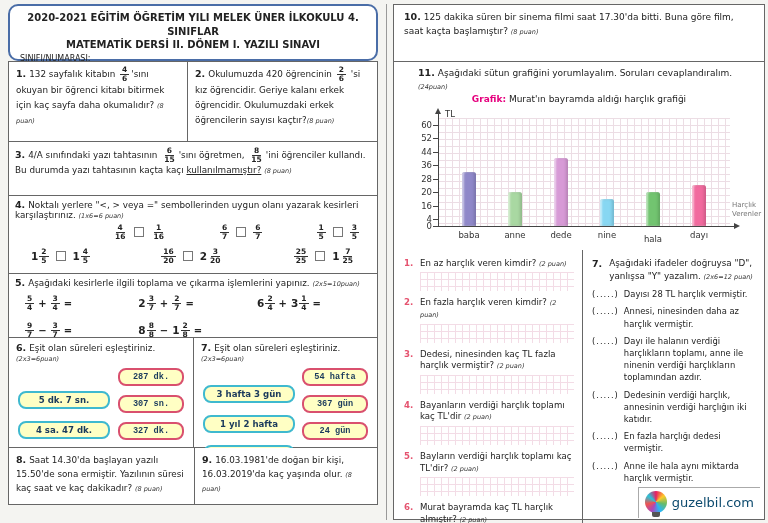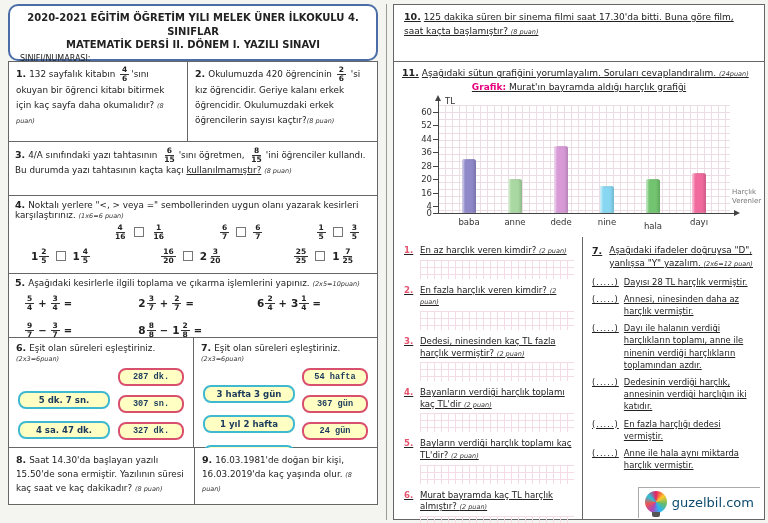"10. 125 dakika süren bir" #p2 { text-decoration: underline -> none }
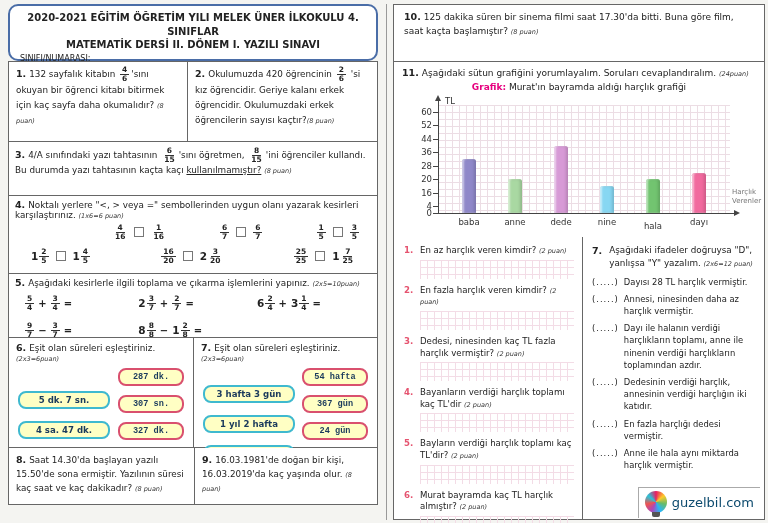"11. Aşağıdaki sütun grafiğini" .q11h { padding: 4px 8px 0 -> 4px 24px 0 }
